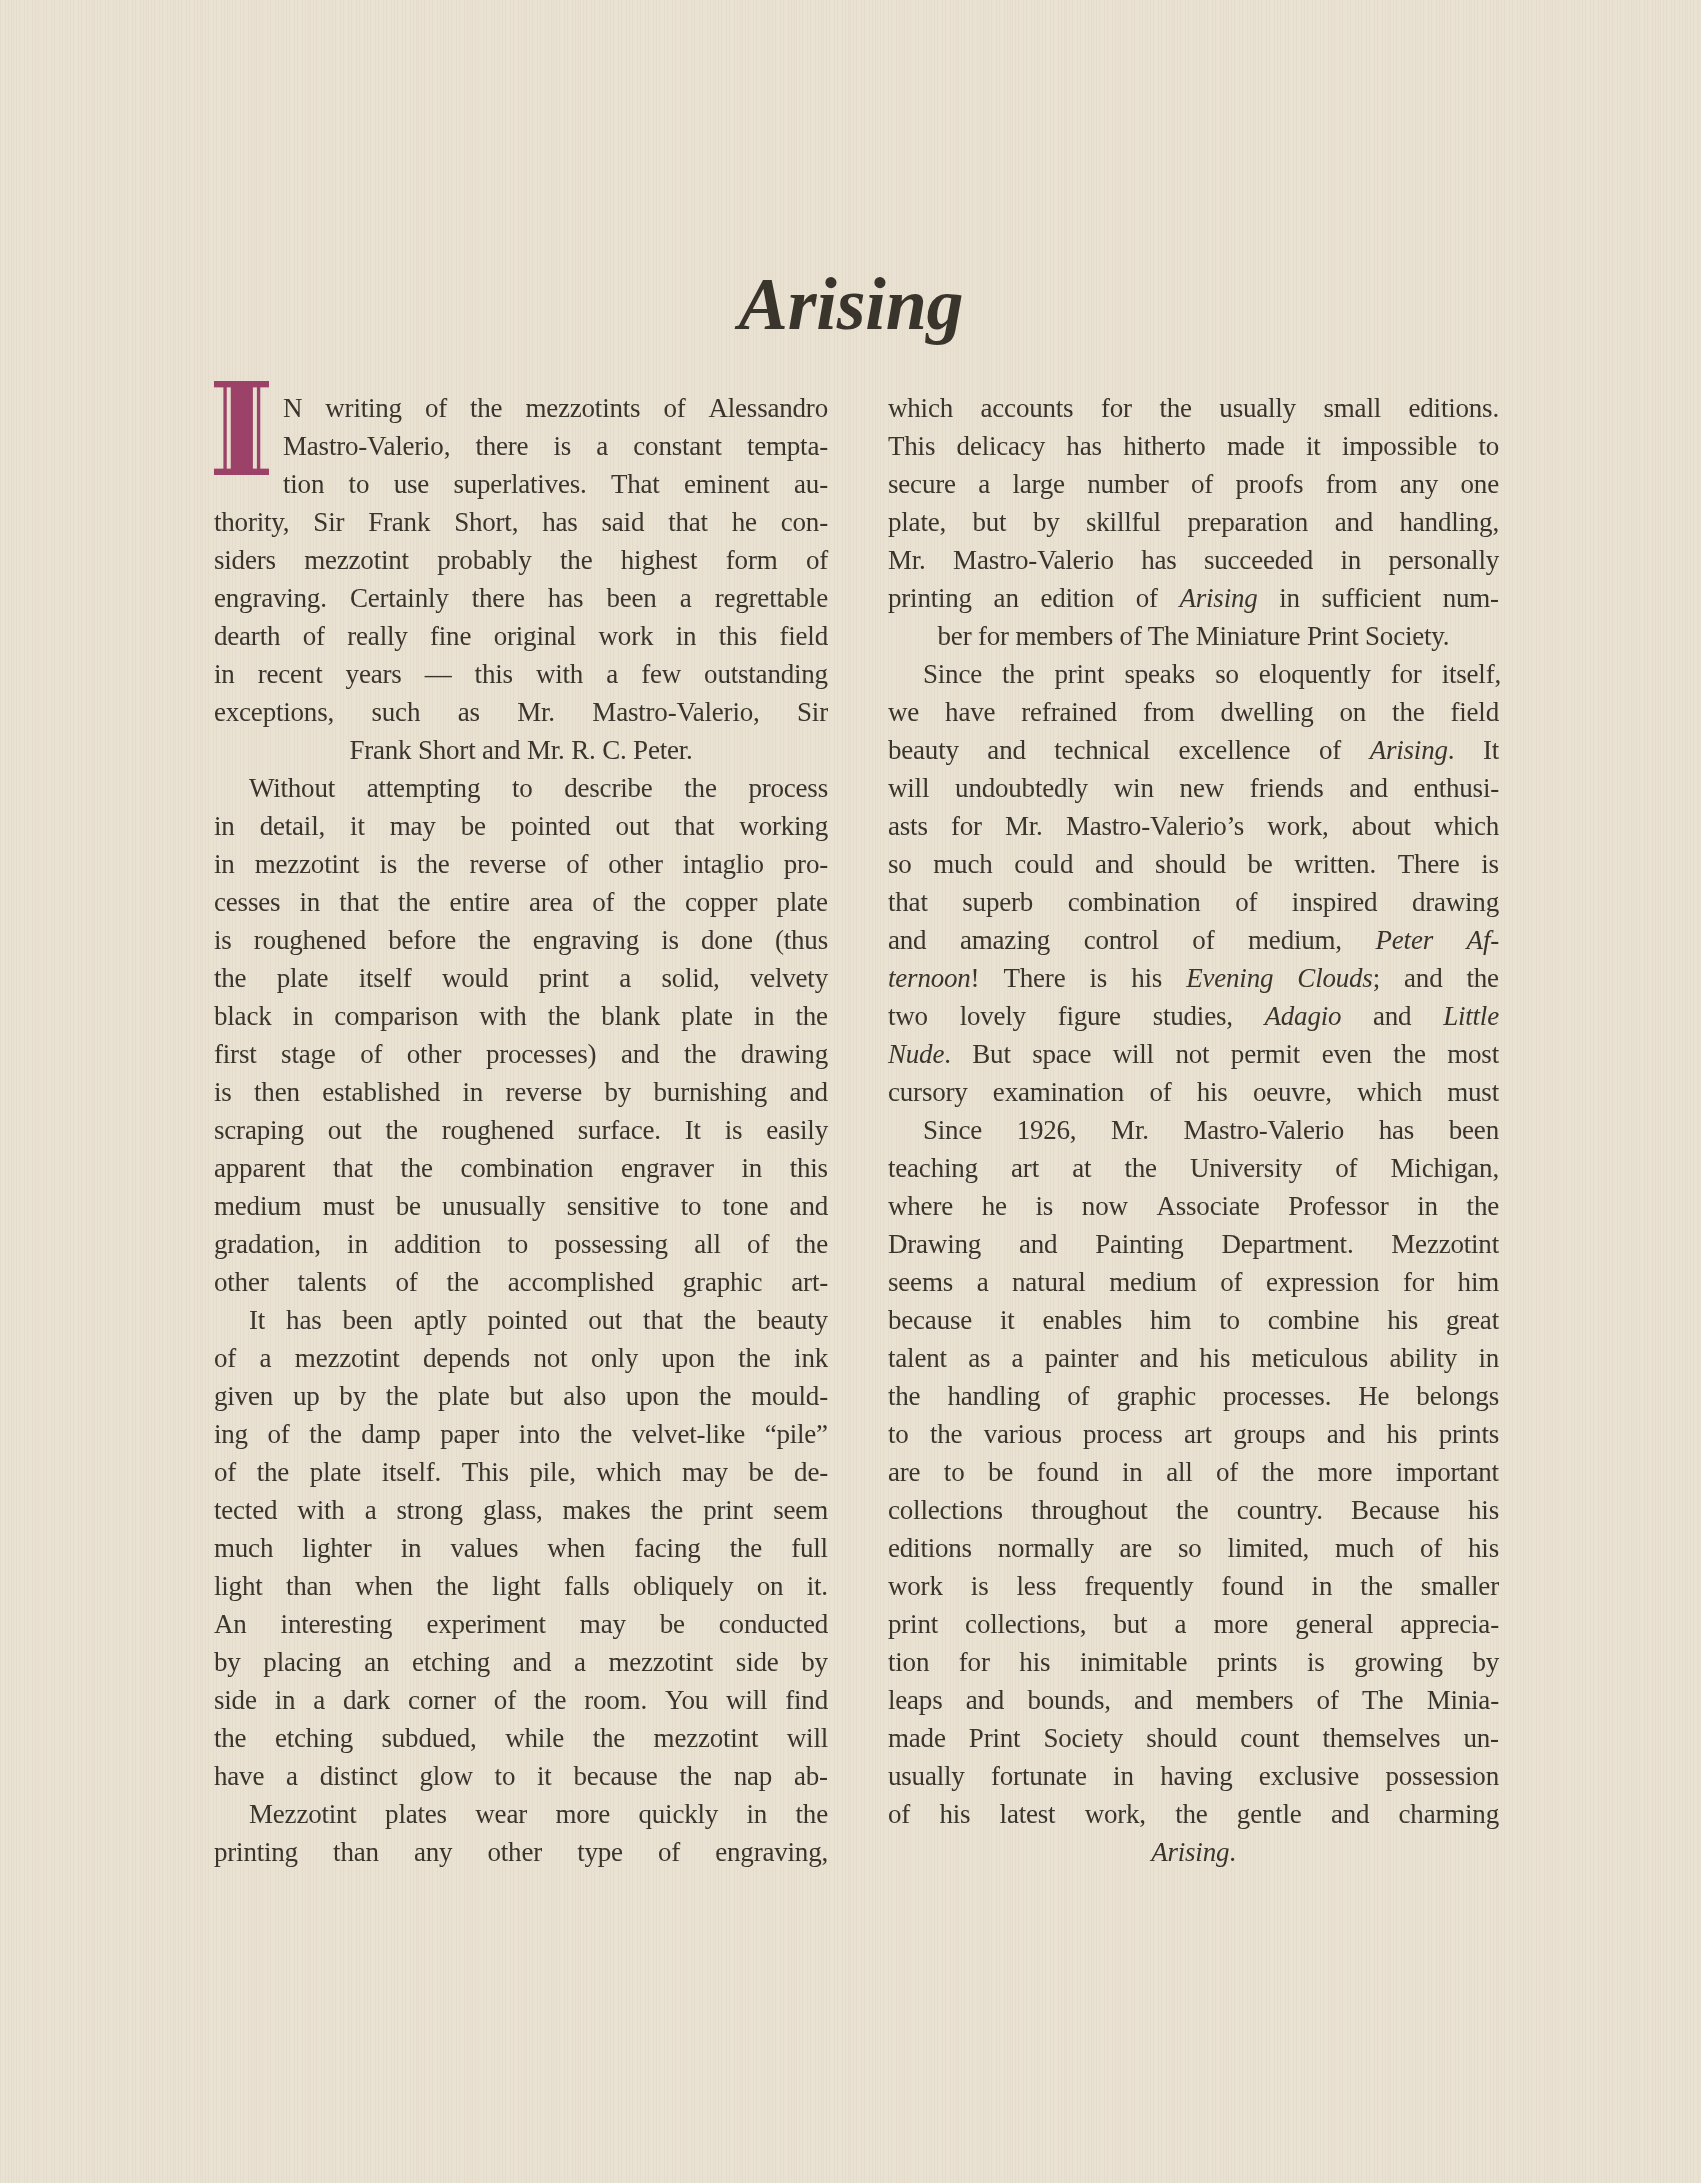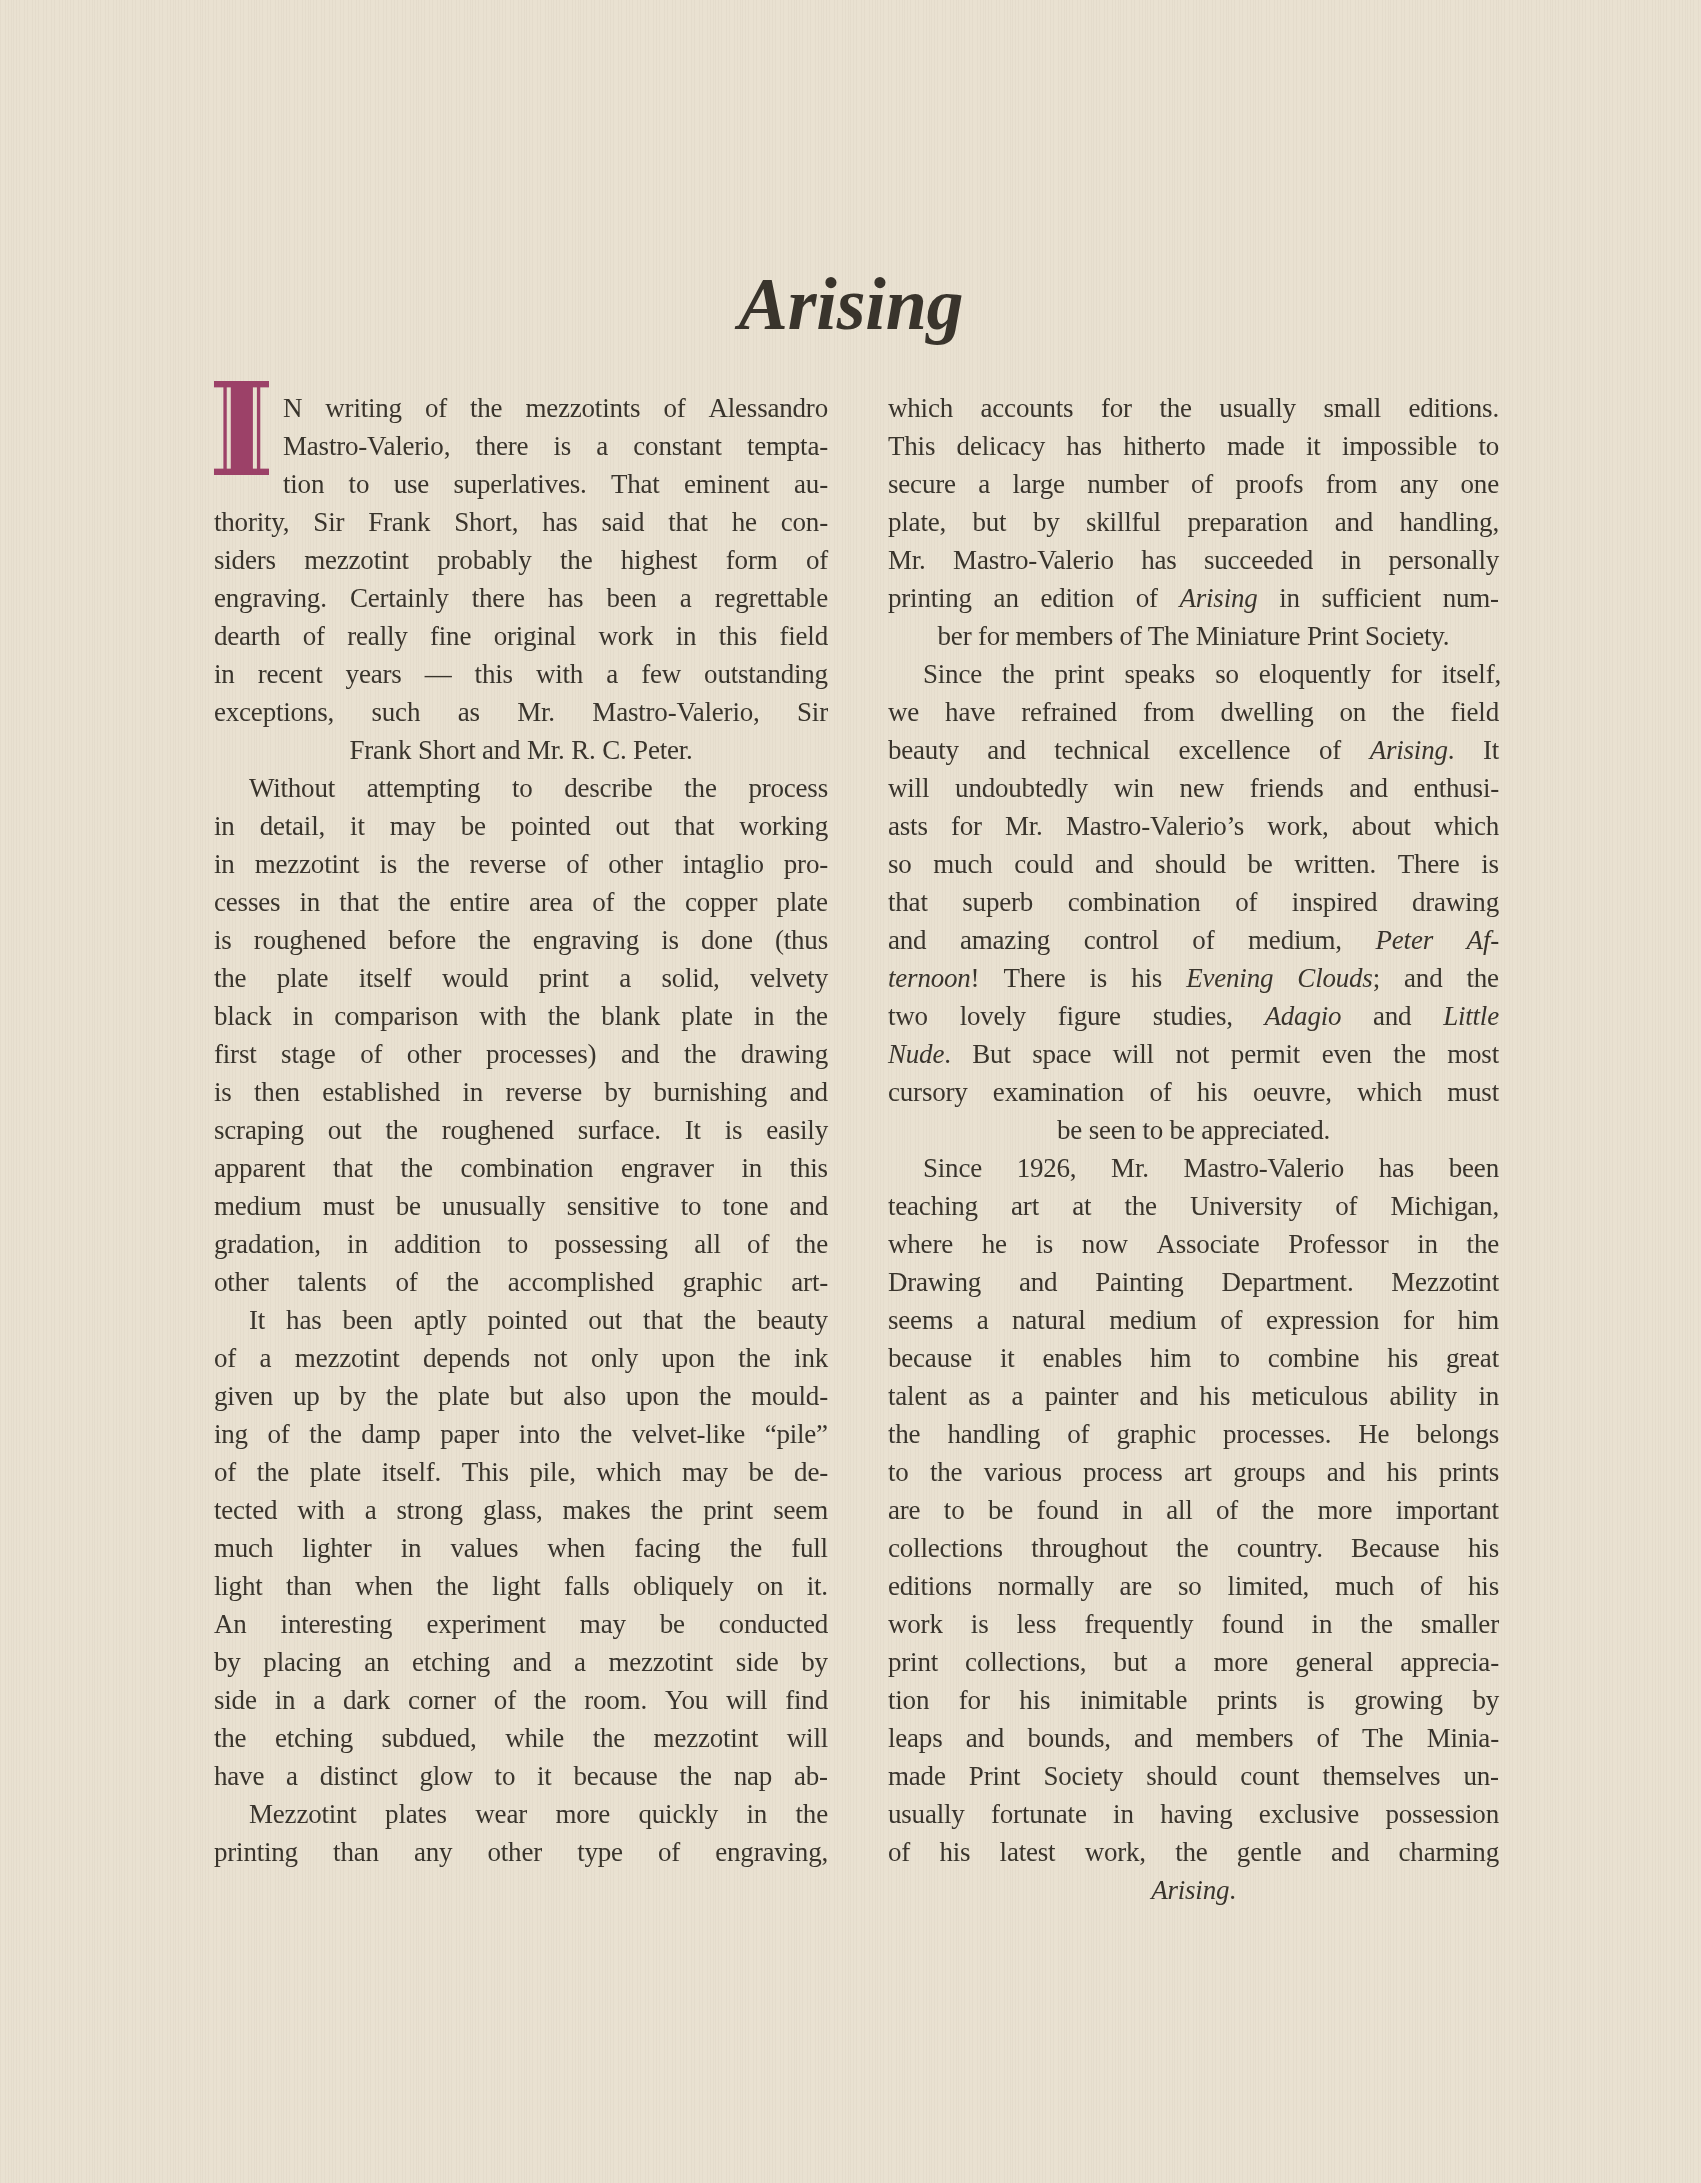"be seen to be appreciated." div.line { html: <div><span>be</span> <span>seen</span> <span>to</span> <span>be</span> <span>appreciated.</span> </div> -> none }
